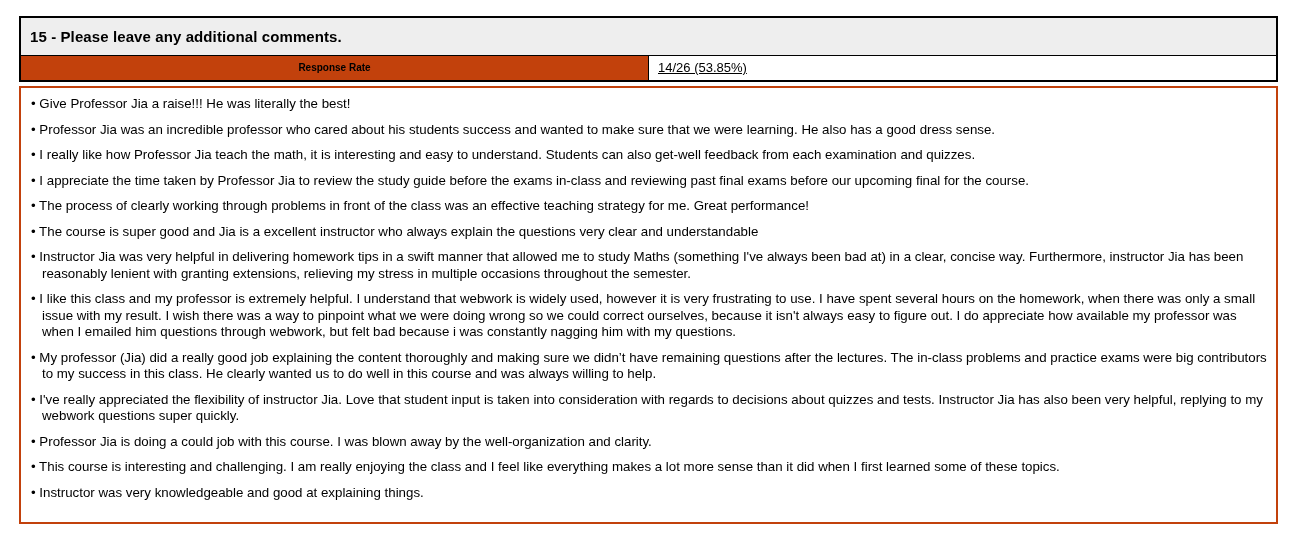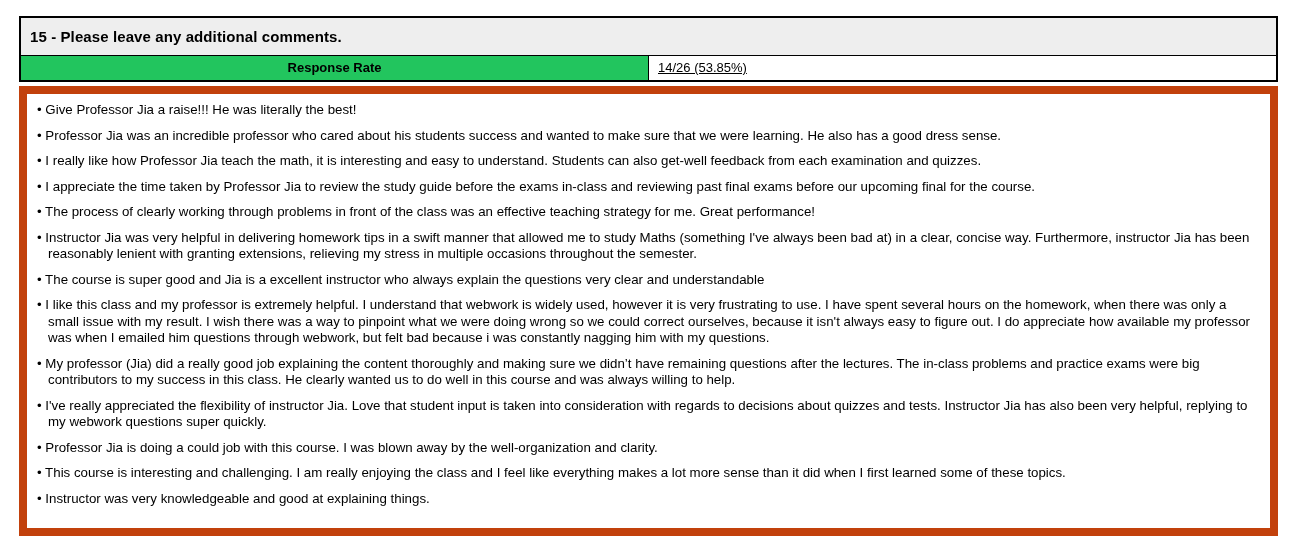"Response Rate" .rr-label-cell { background: #22c55e -> #c2410c; font-size: 13px -> 10px }
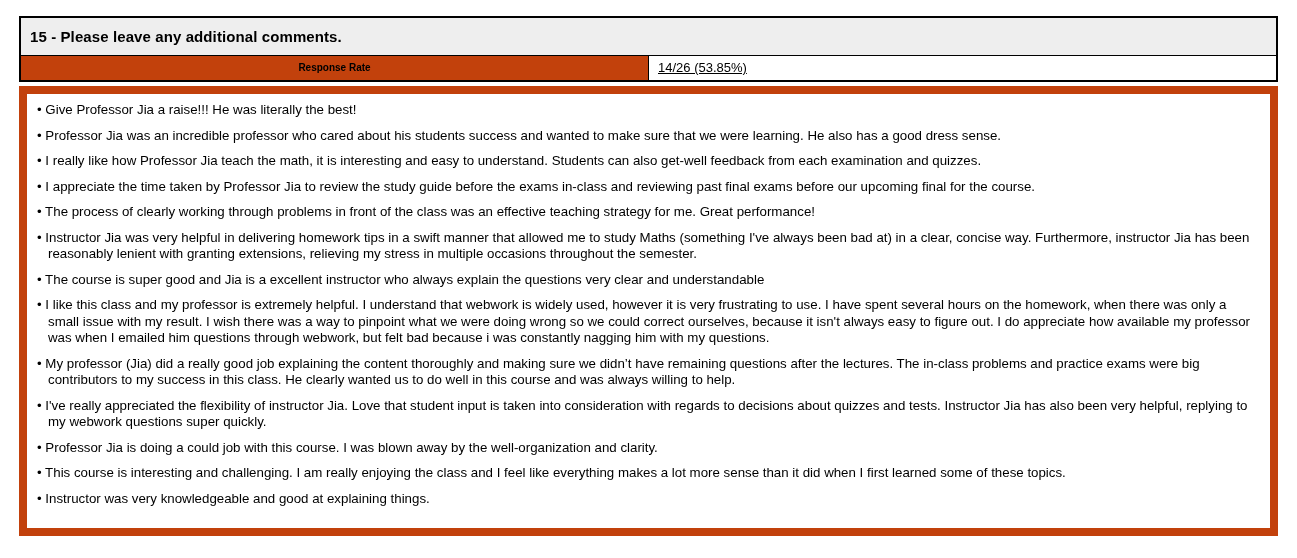"• Give Professor Jia a" .comments-box { border: 8px solid #c2410c -> 2px solid #c2410c }
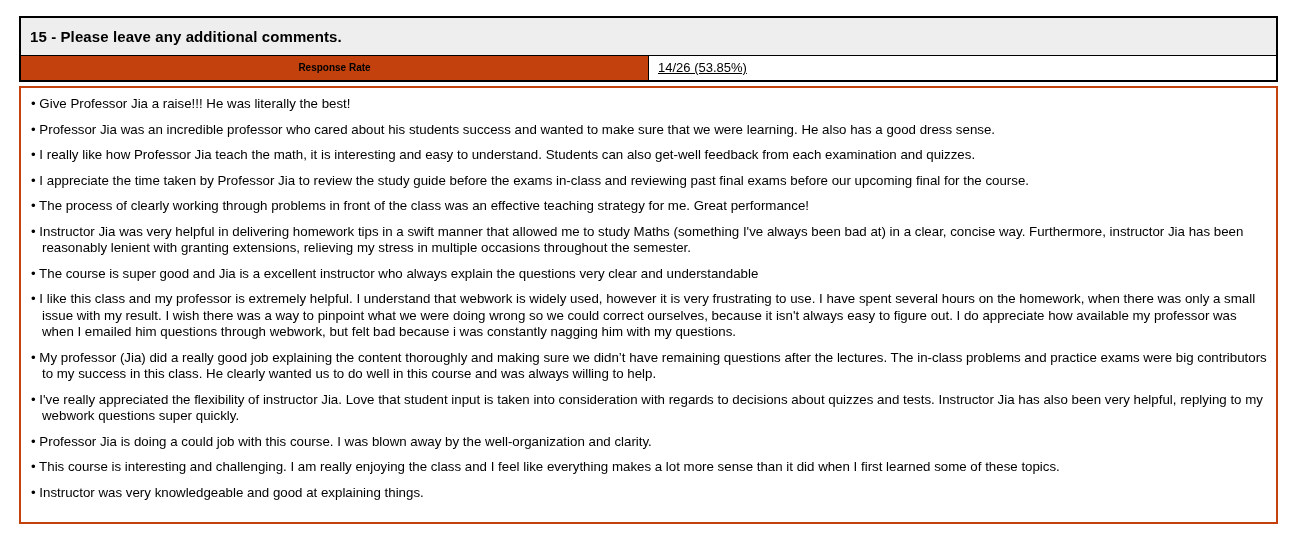"• Instructor Jia was very" p.comment { order: before "• The course is super" -> after "• The course is super" }
